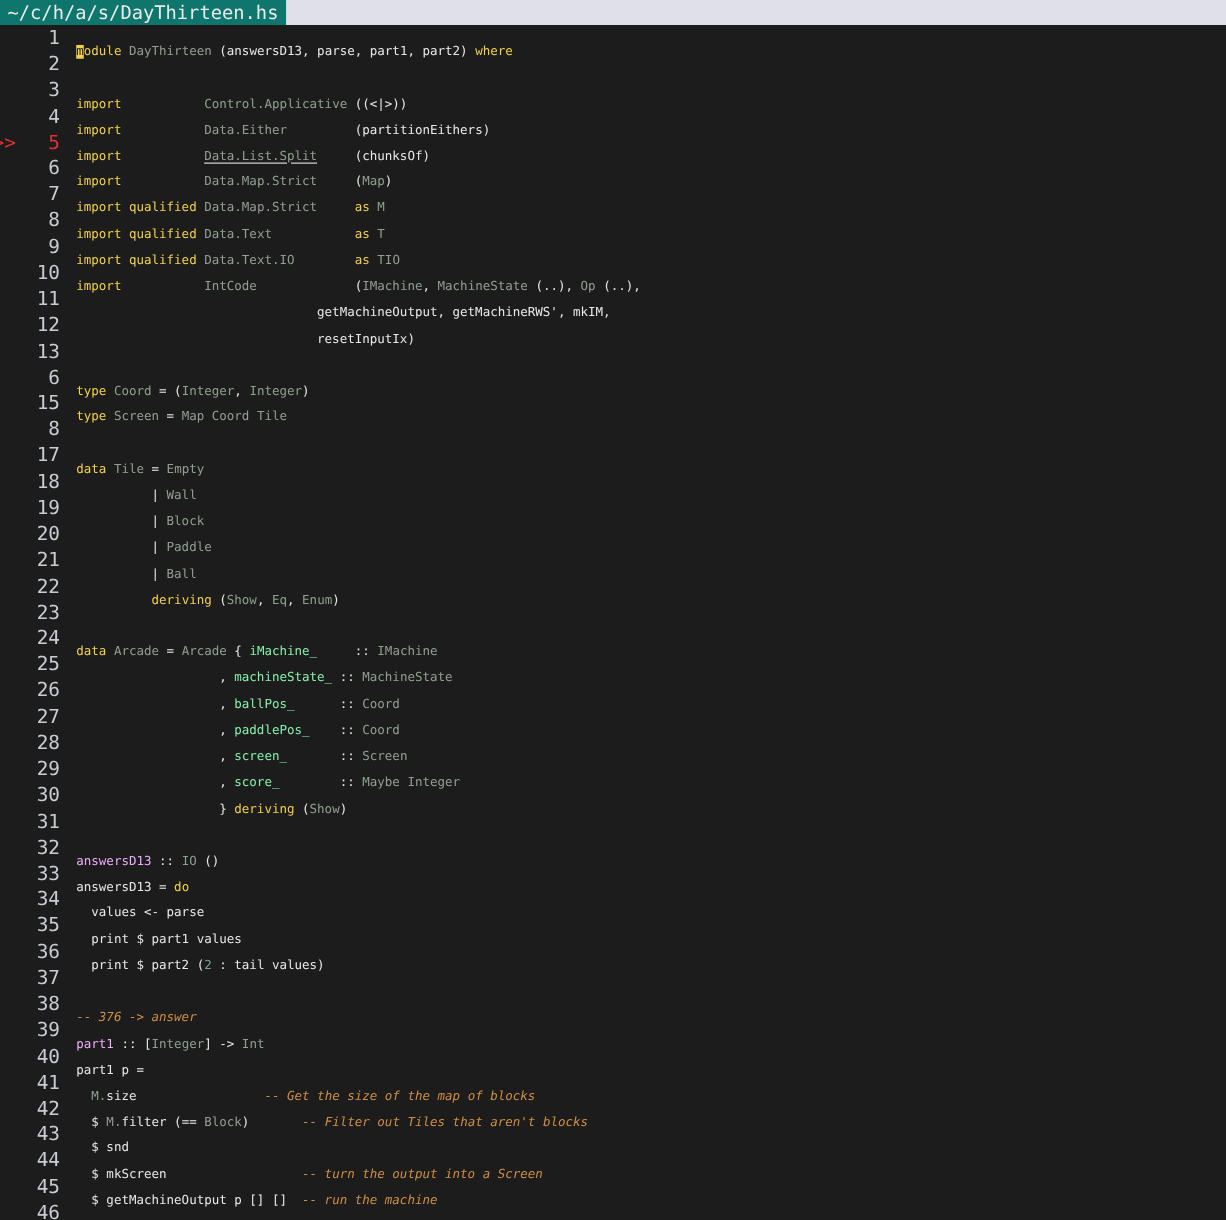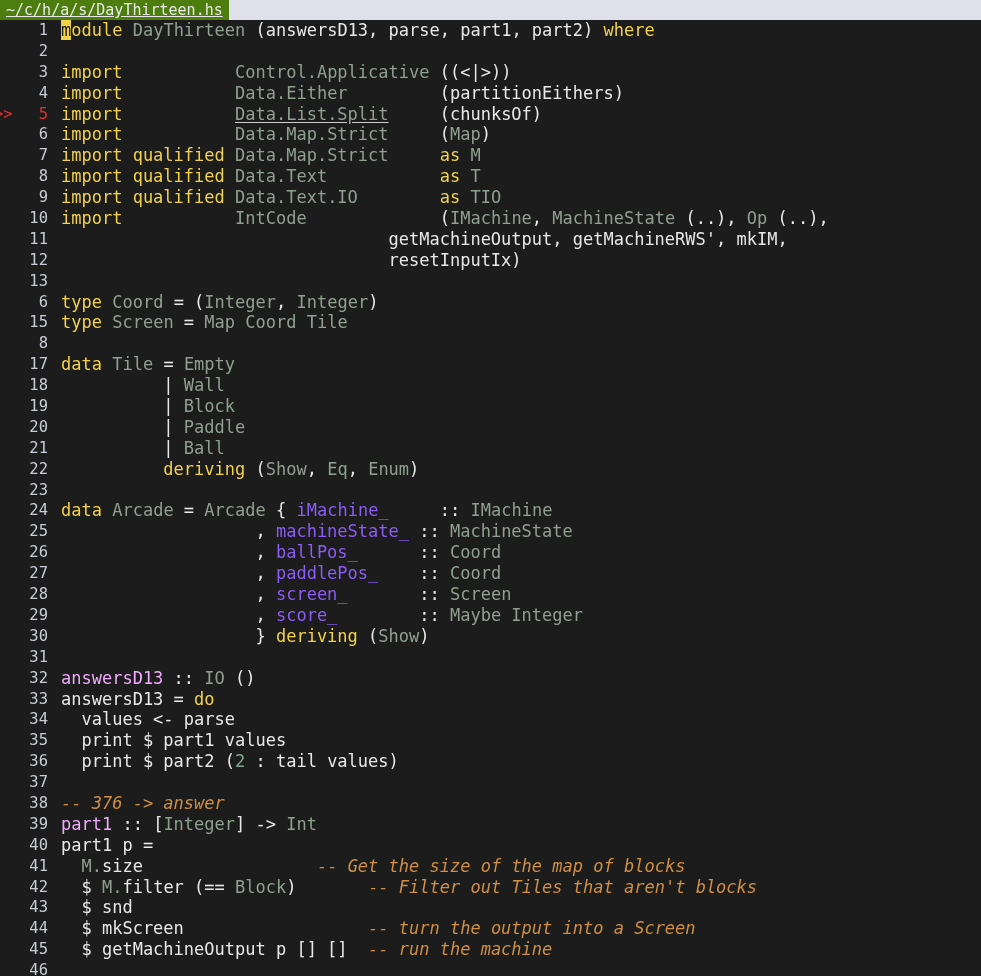"~/c/h/a/s/DayThirteen.hs" #tab { background: #4d7c0f -> #0f766e; text-decoration: underline -> none }
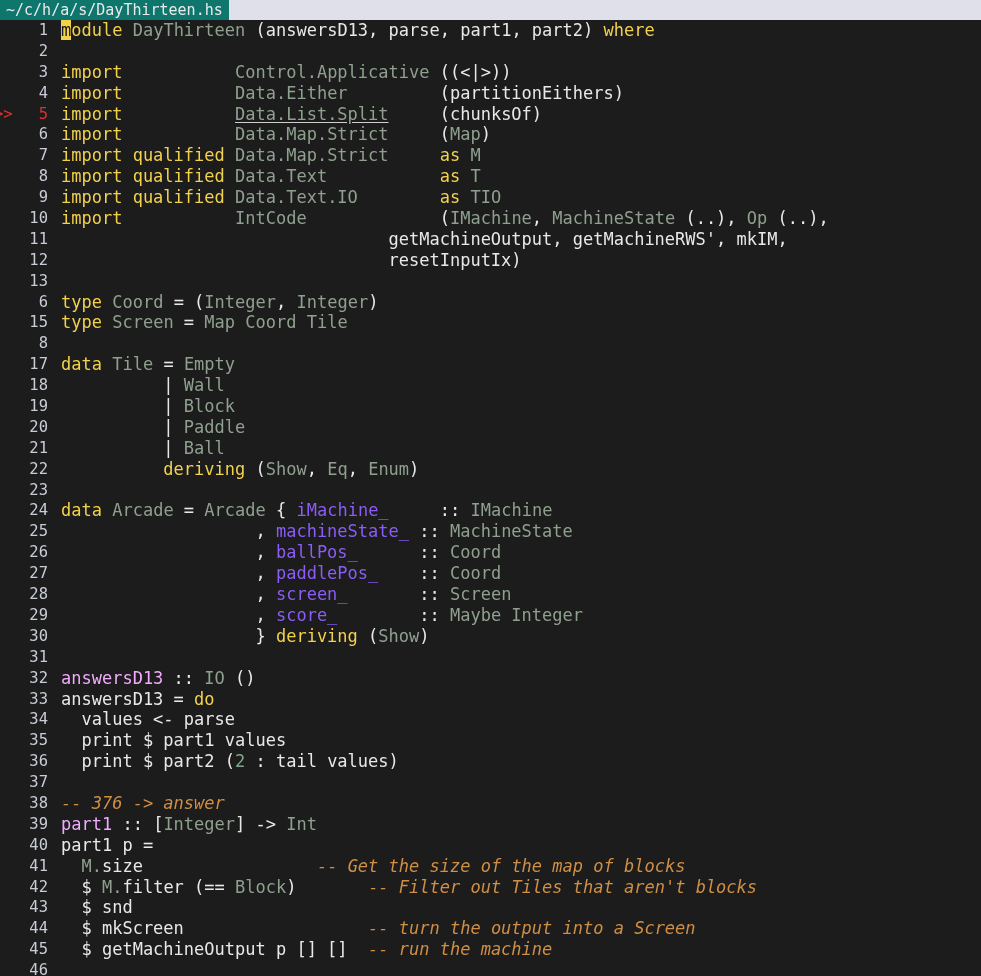"module DayThirteen (answersD13, parse," .code { font-size: 17px -> 10px; top: 0 -> 12px }
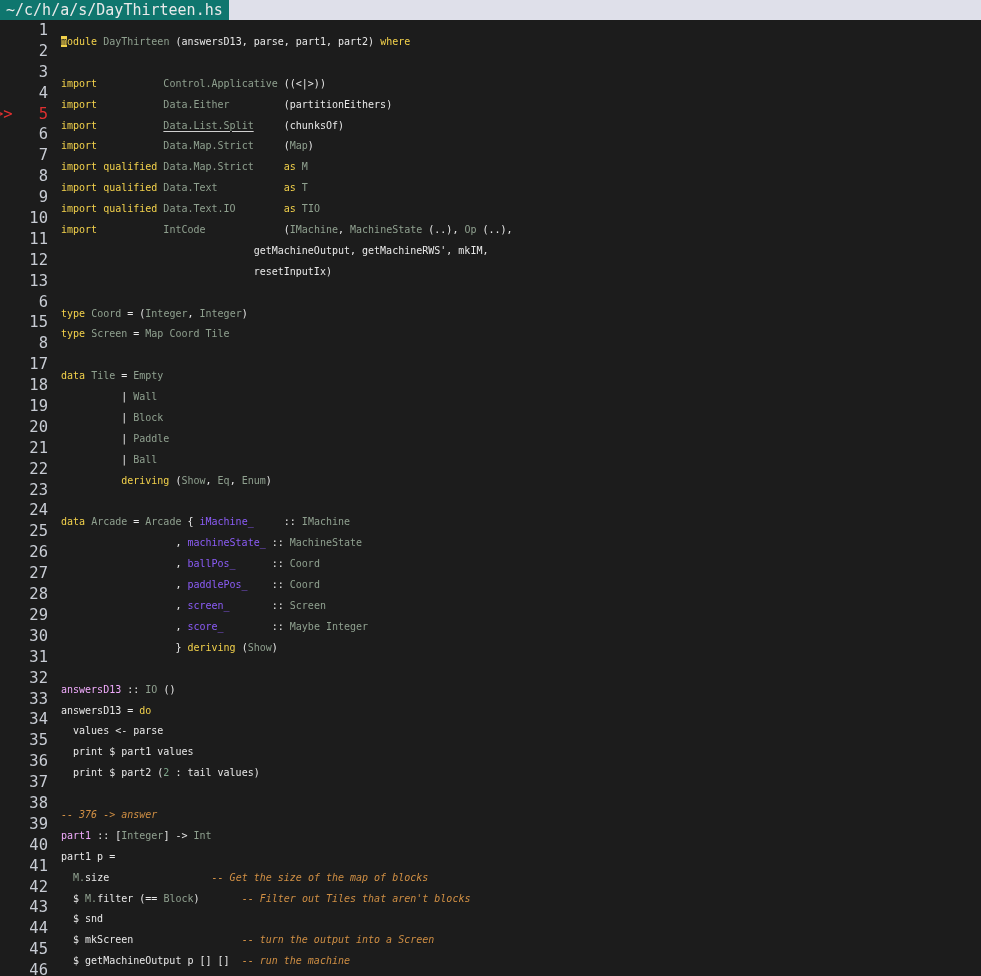"iMachine_" .fld { color: #8b5cf6 -> #86efac }
